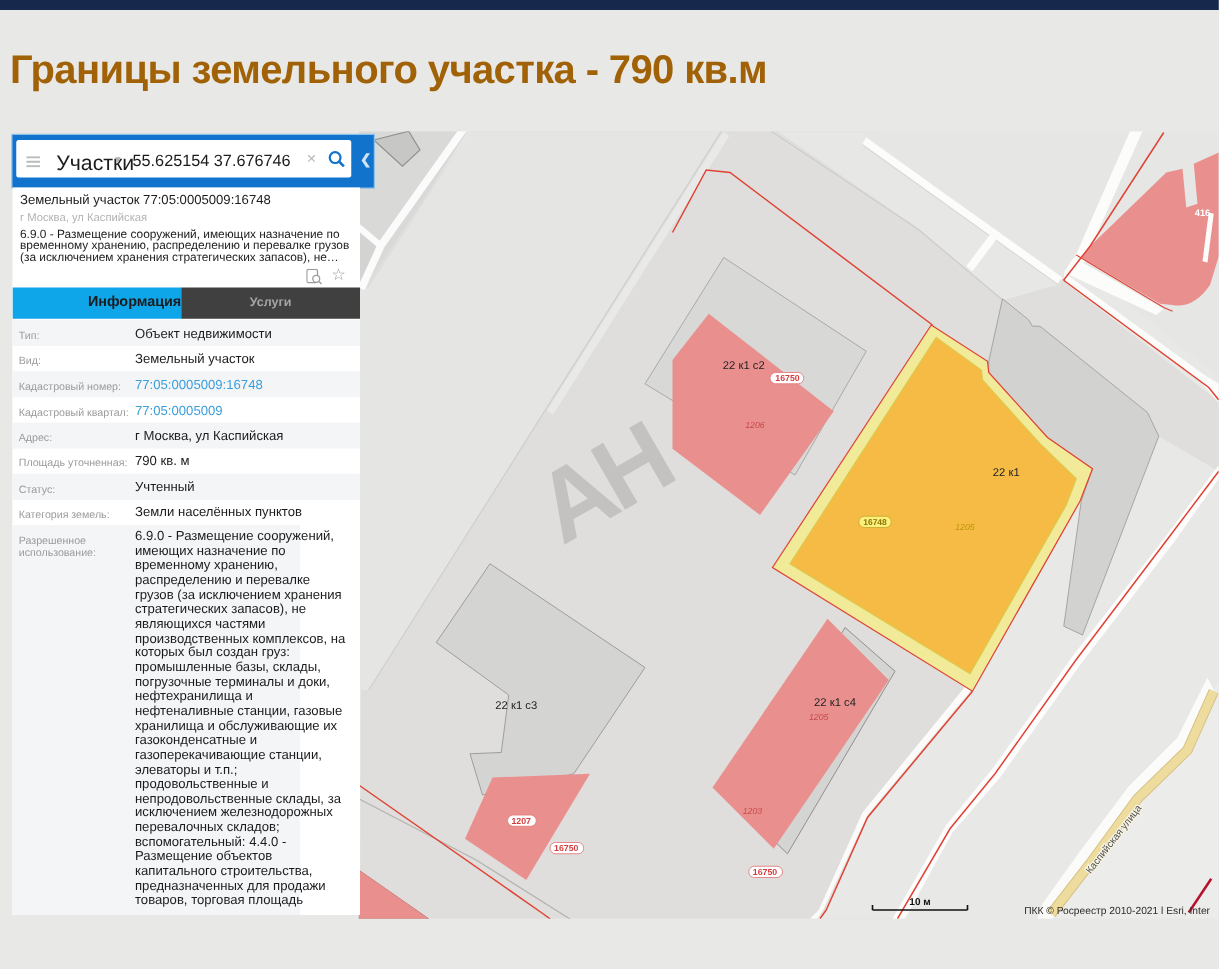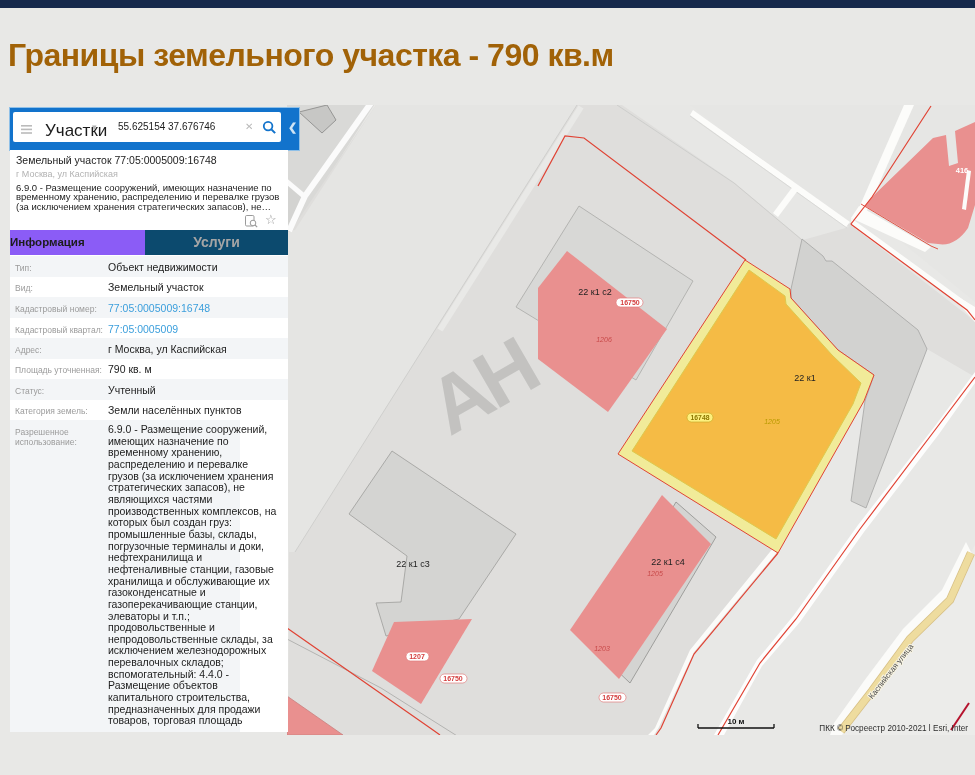"55.625154 37.676746" div.abs { font-size: 10px -> 13px; left: 108px -> 96px }
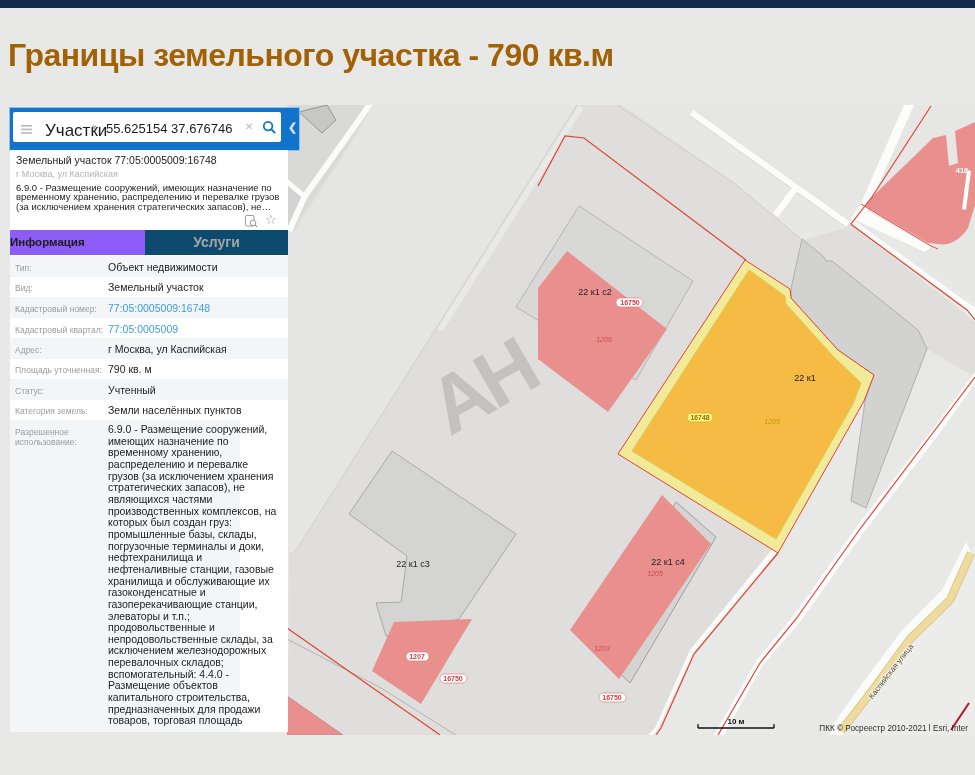"Информация" div.abs { background: #8b5cf6 -> #0ea5e9; text-align: left -> right }
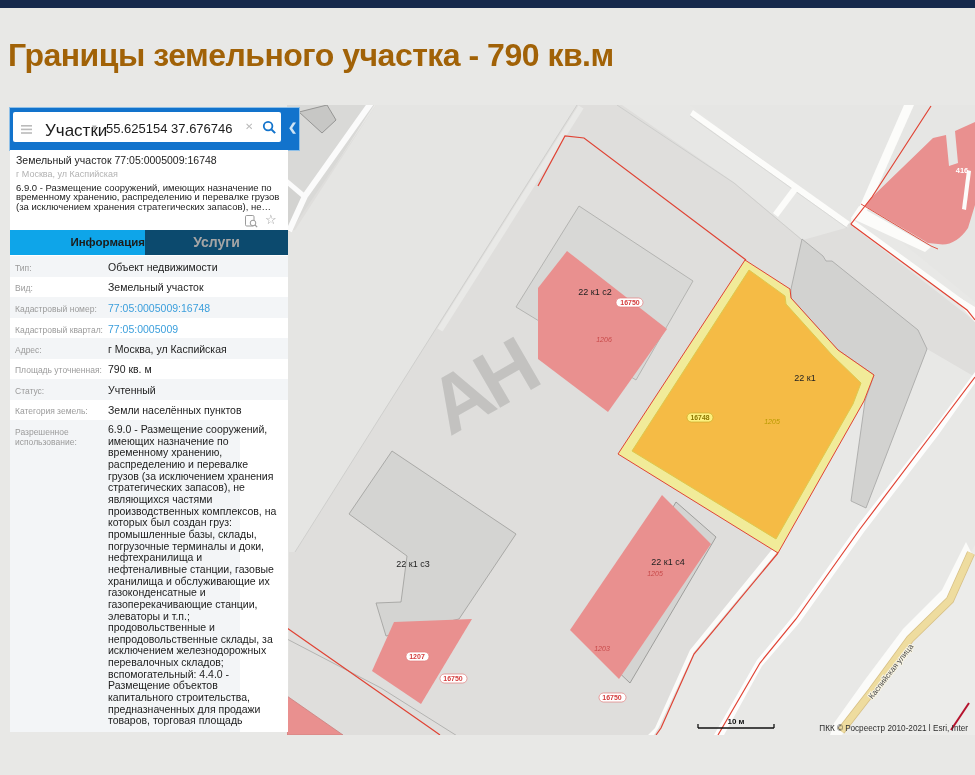"Услуги" div.abs { background: #0c4a6e -> #404040; font-size: 14px -> 10px }
